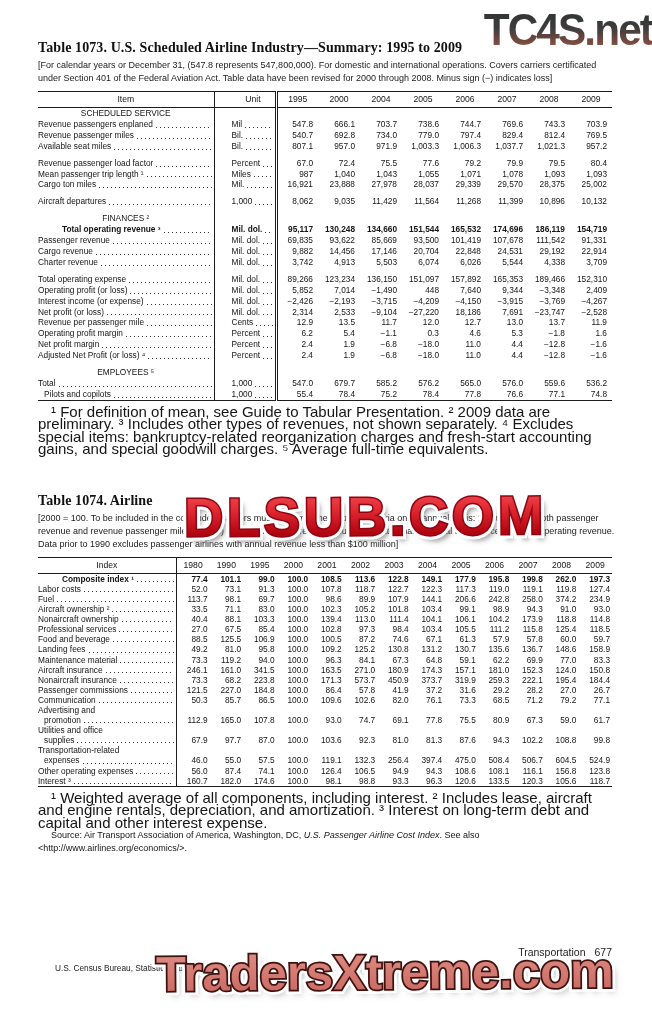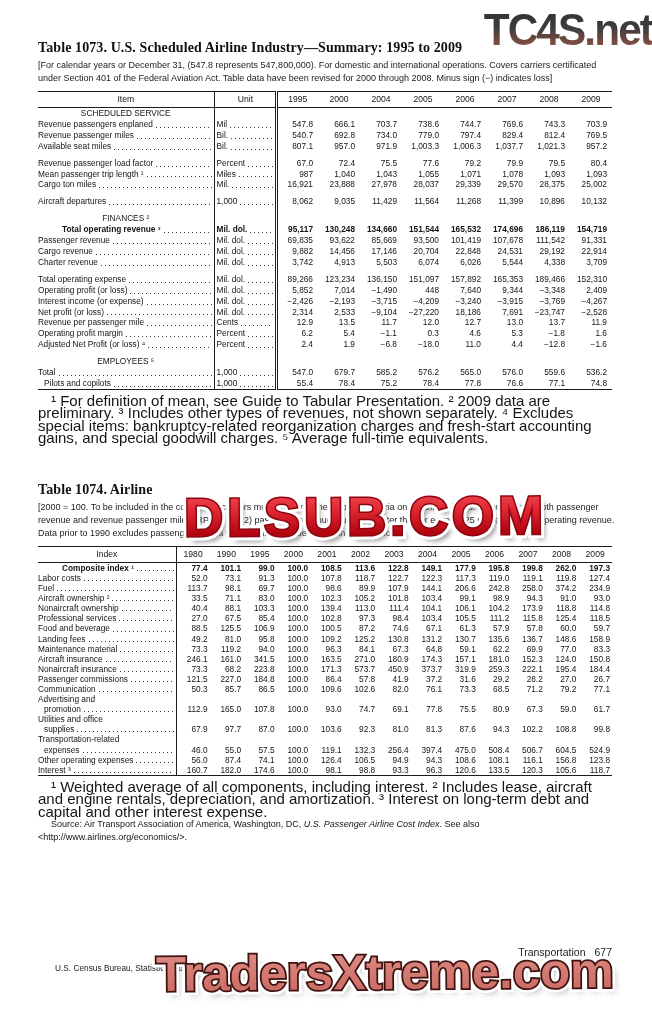"Unit" #t1 .cu { padding-left: 2px -> 17px }
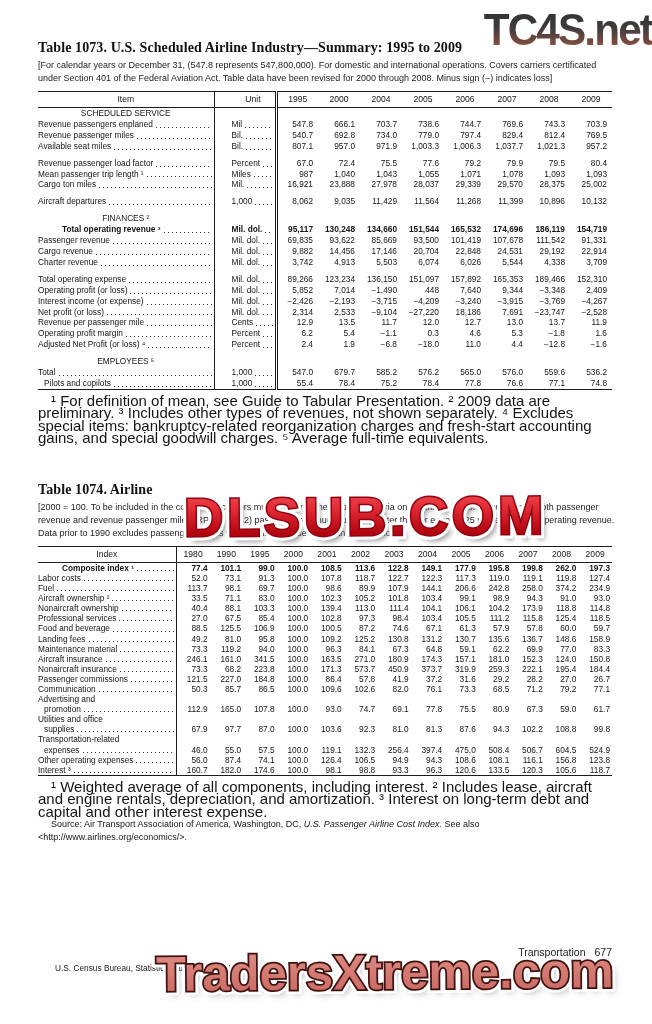"−3,240" td.cy { text: 3,240 -> 4,150 }
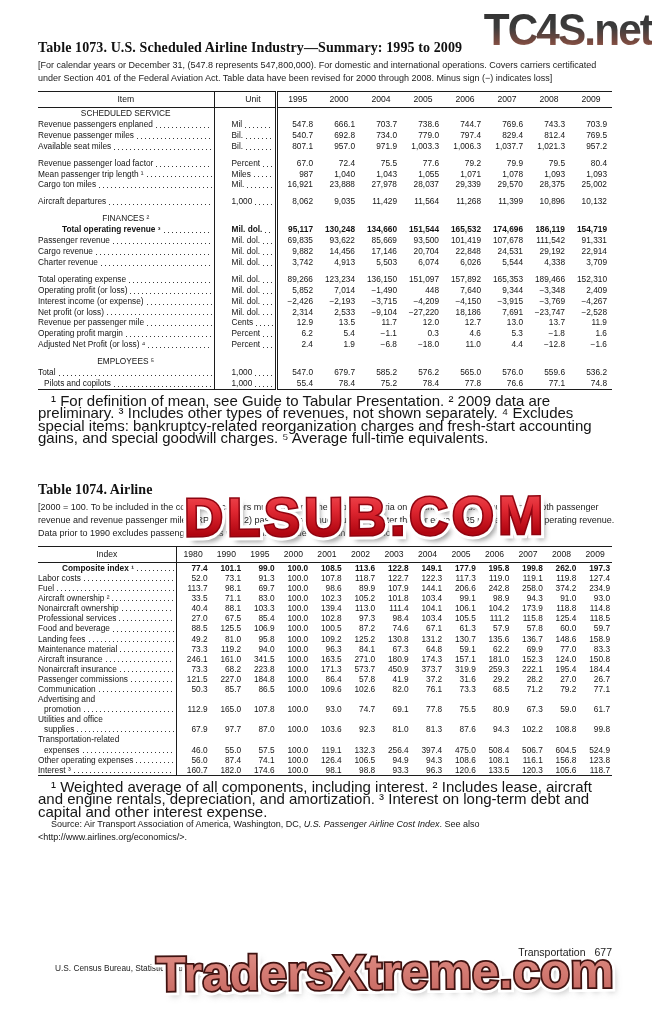"Net profit margin" tr { html: none -> <tr> <td> <div> <span>Net profit margin</span> <span></span> </div> </td> <td> <div> <span>Percent</span> <span></span> </div> </td> <td>2.4</td> <td>1.9</td> <td>−6.8</td> <td>−18.0</td> <td>11.0</td> <td>4.4</td> <td>−12.8</td> <td>−1.6</td> </tr> }
